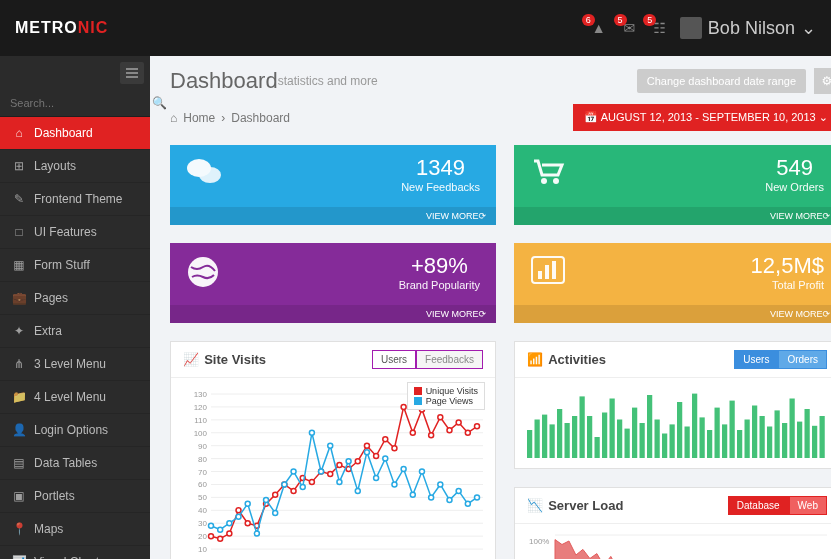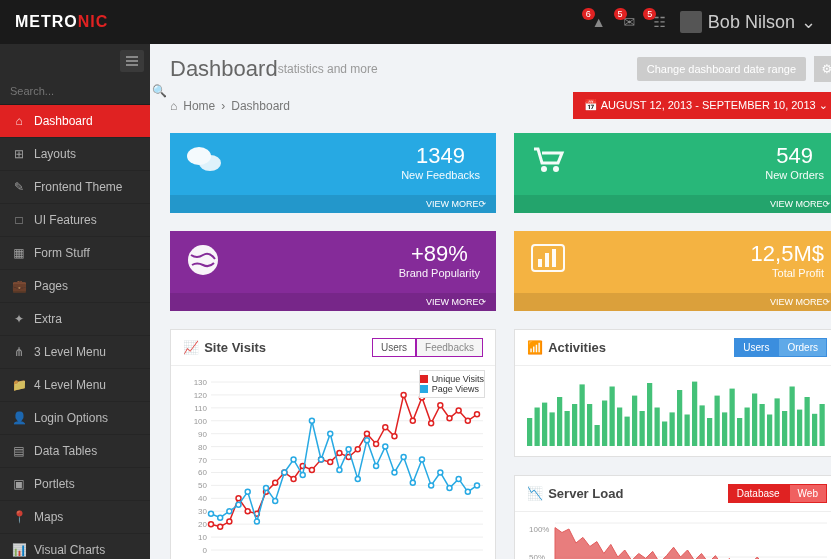"METRONIC" .topbar { height: 44px -> 56px }
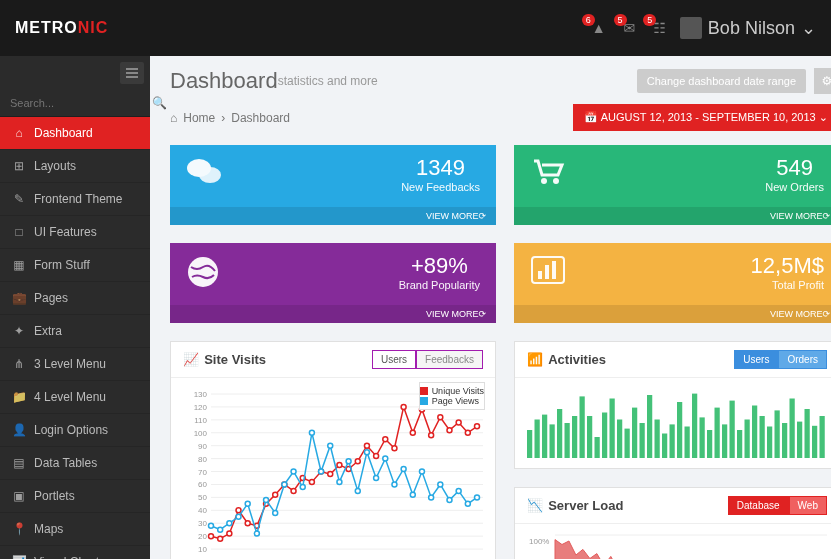"Unique Visits" .legend { padding: 3px 0 -> 3px 6px }
